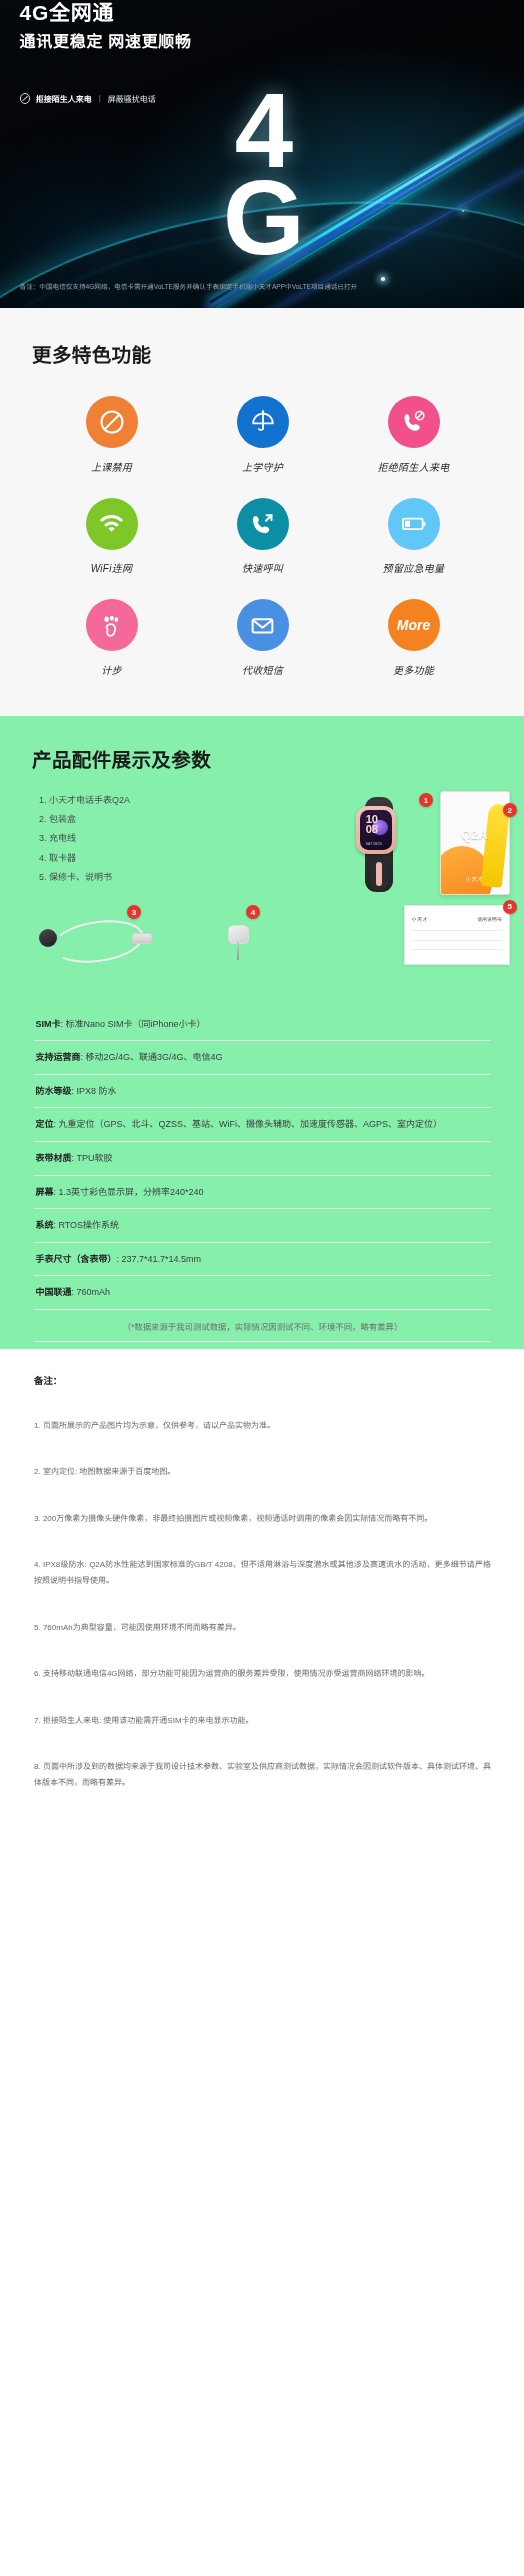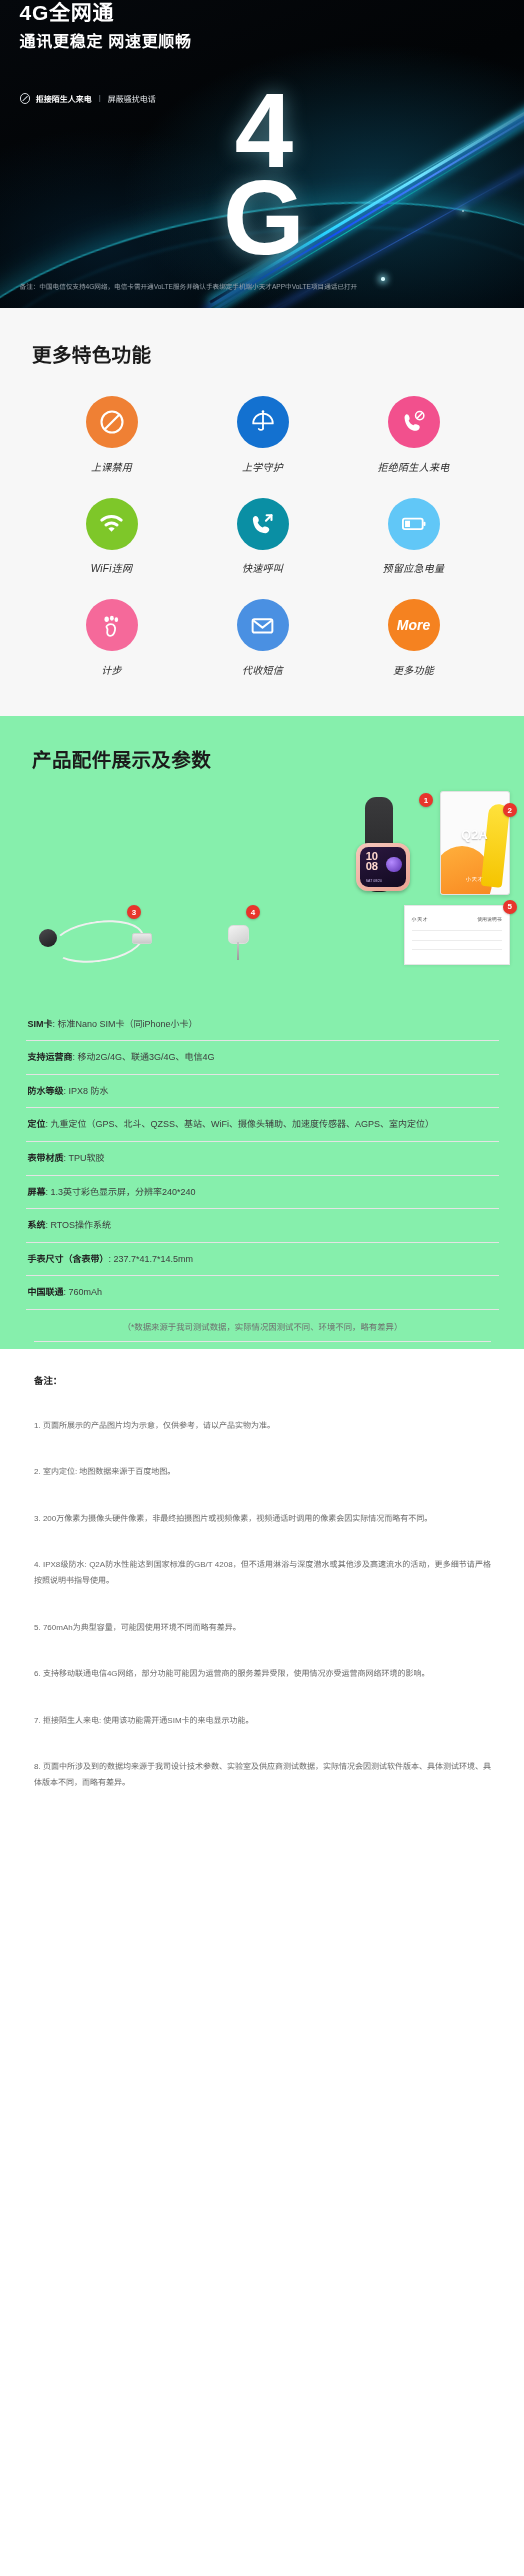"1. 小天才电话手表Q2A" ol.acc-list { html: none -> <ol> <li>1. 小天才电话手表Q2A</li> <li>2. 包装盒</li> <li>3. 充电线</li> <li>4. 取卡器</li> <li>5. 保修卡、说明书</li> </ol> }
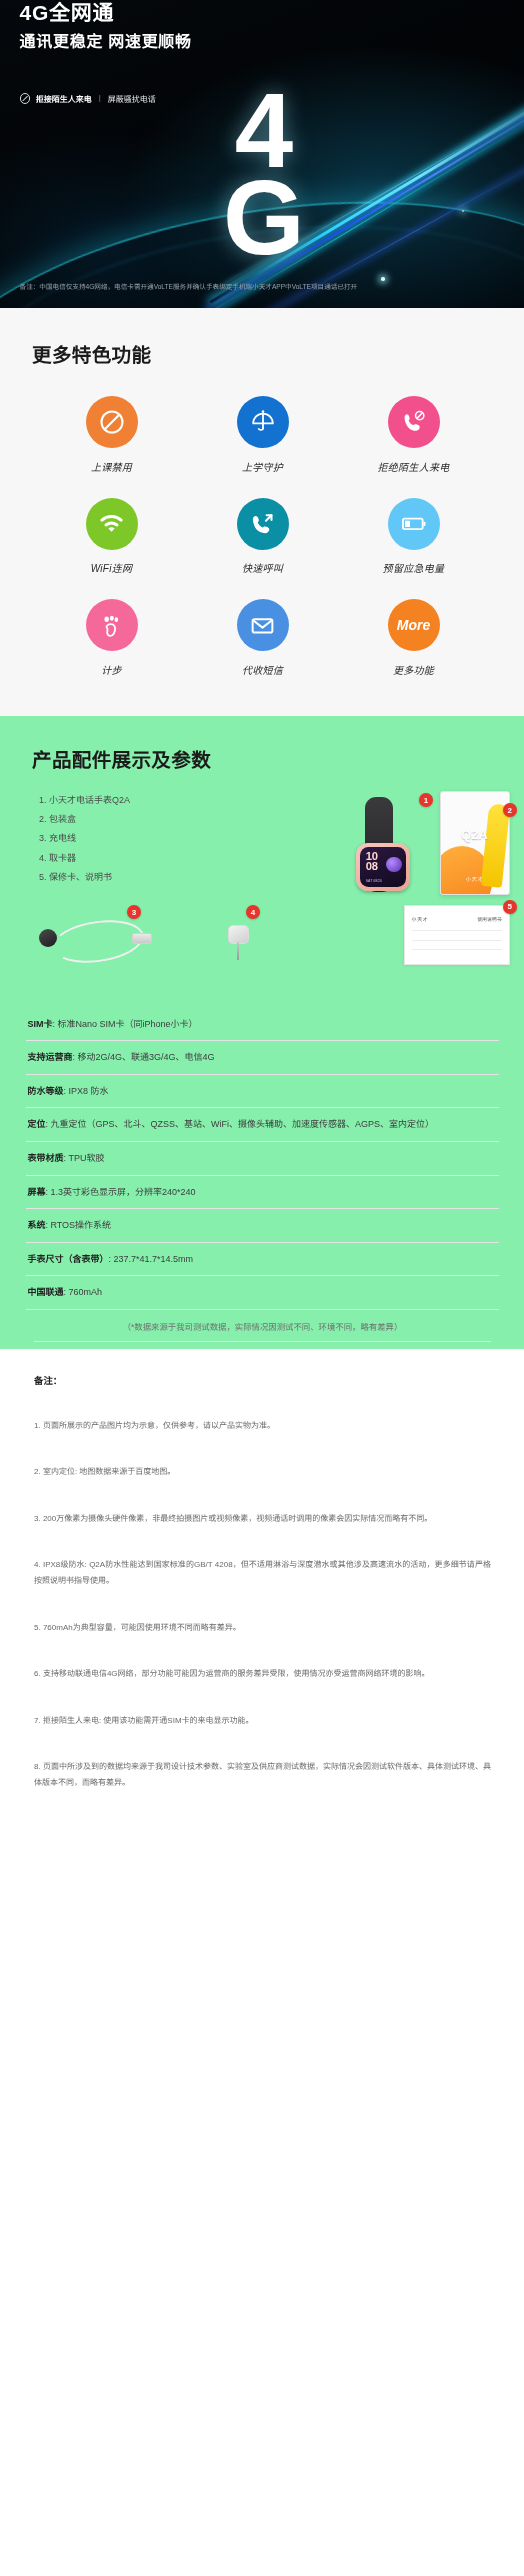"10" .watch-case { margin-top: 37px -> none; width: 54px -> 40px }
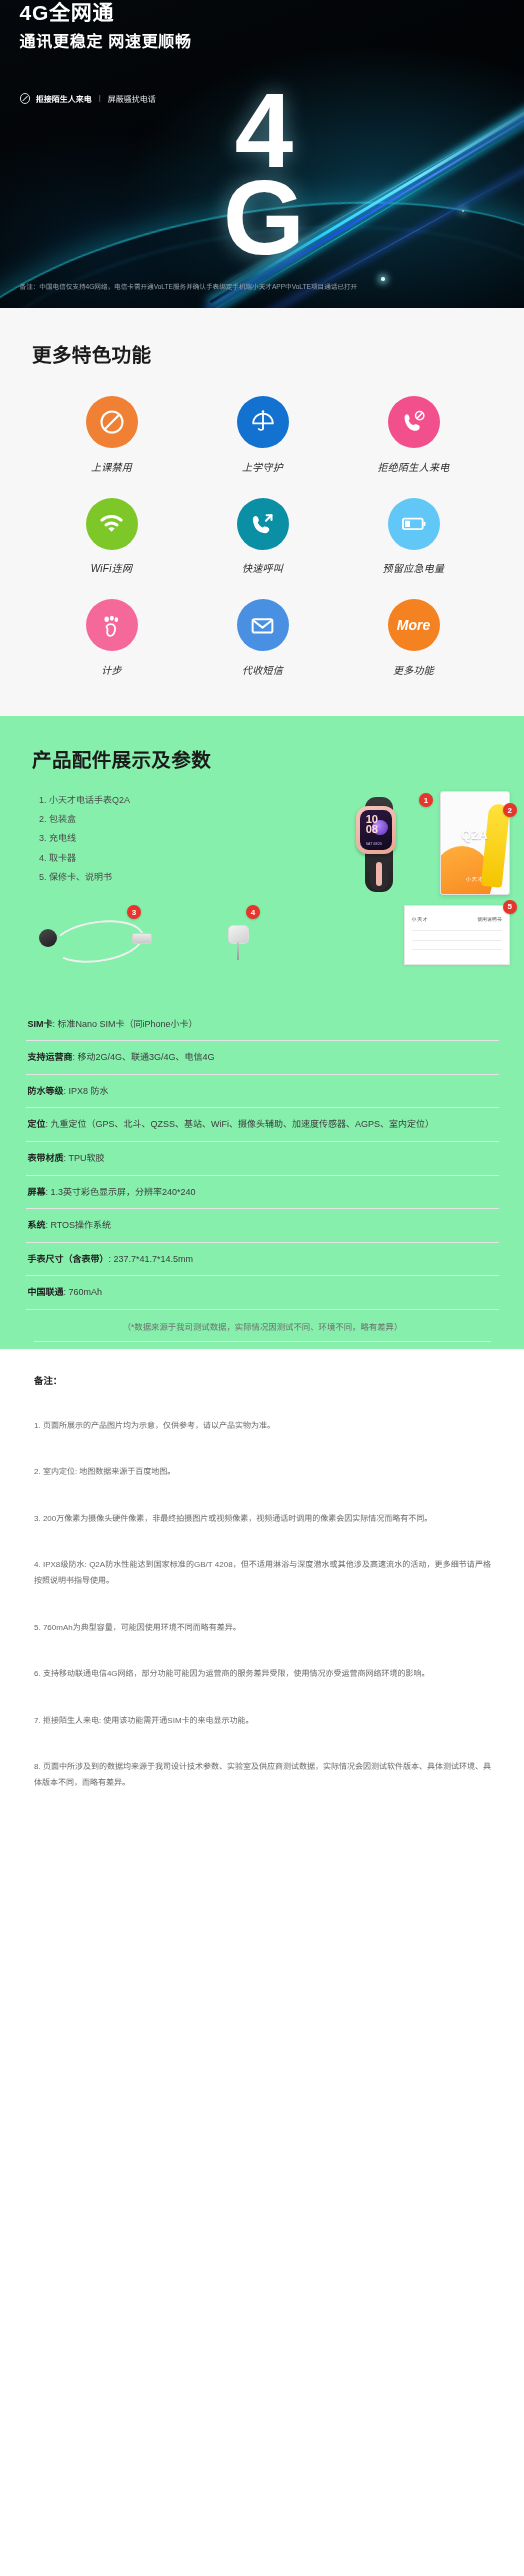"SIM卡: 标准Nano SIM卡（同iPhone小卡）" .spec-wrap { margin: 28px 26px 0 -> 28px 34px 0 }
